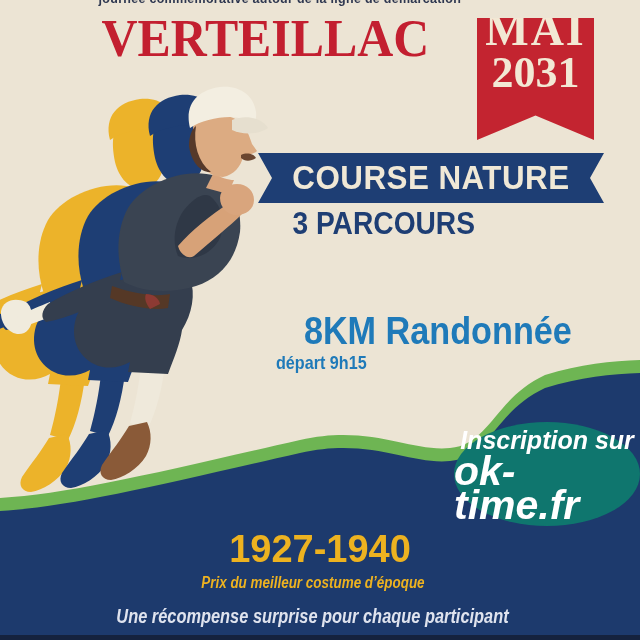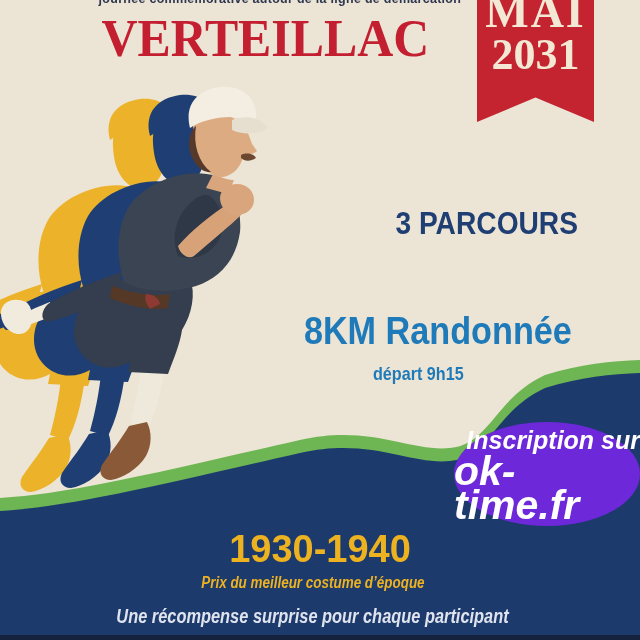"MAI" .ribbon { top: 0 -> 18px }
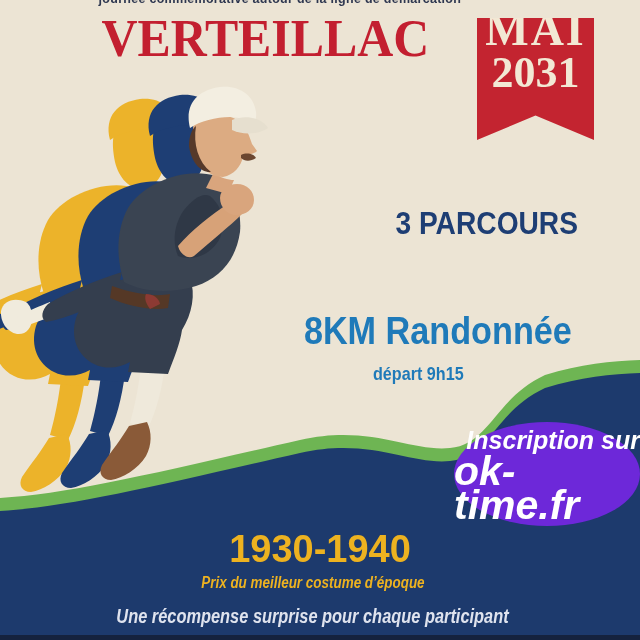"COURSE NATURE" div.abs { html: none -> <div> <span>COURSE NATURE</span> </div> }
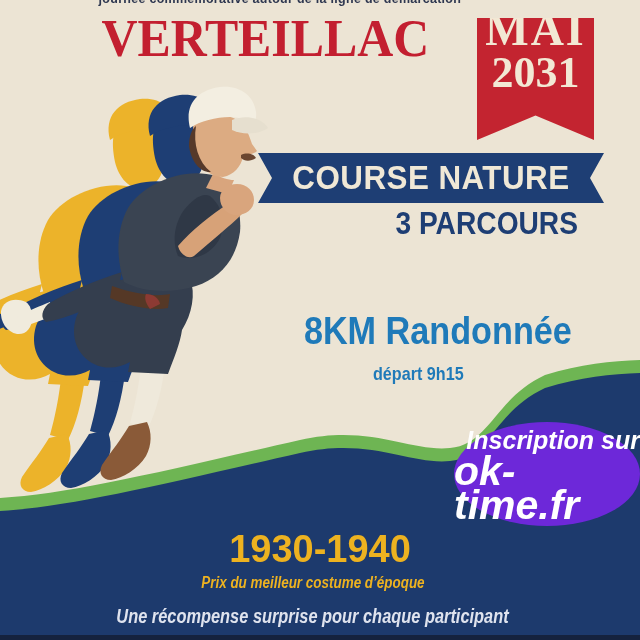"3 PARCOURS" .parcours { text-align: right -> left }
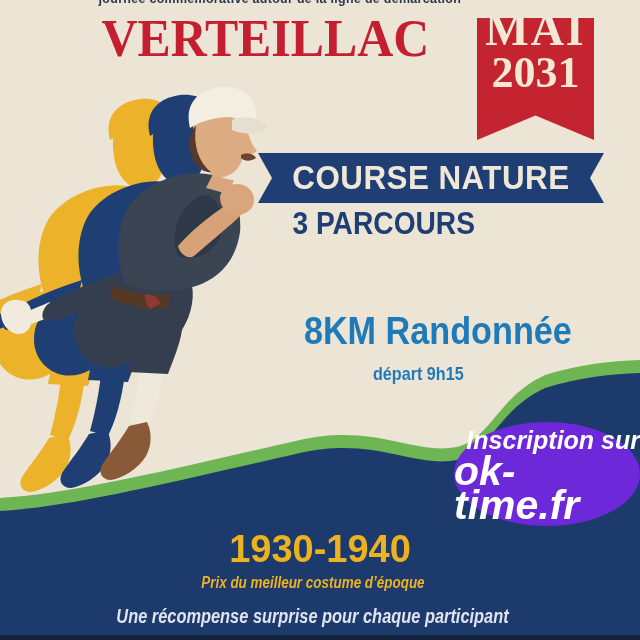"départ 9h15" .race8 .dep { margin-top: 11px -> 0; text-align: center -> left }
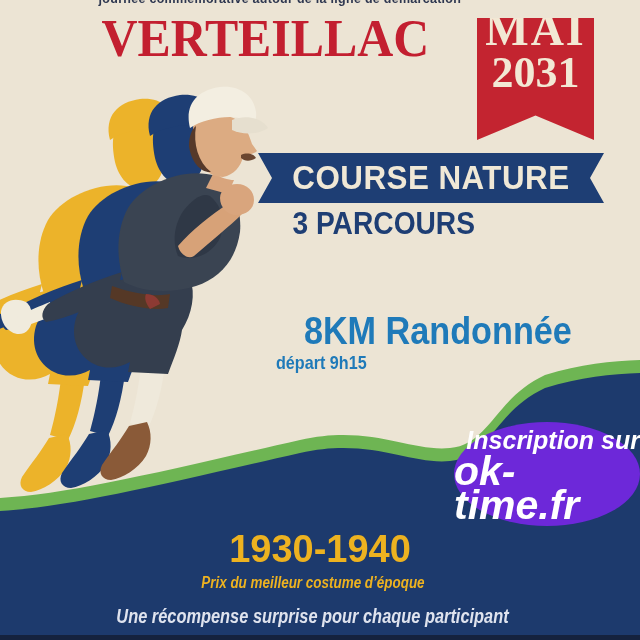"Inscription sur" .reg-badge { align-items: flex-end -> center; background: #6d28d9 -> #0f766e }
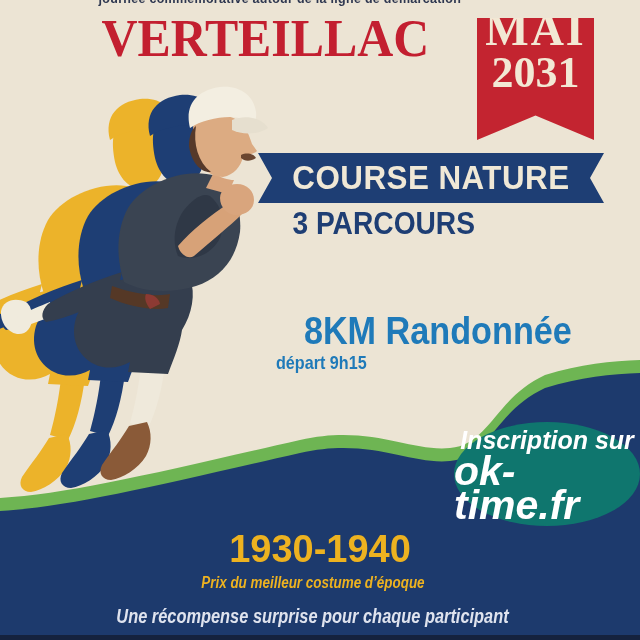"1930-1940" span.cond { text: 1930-1940 -> 1927-1940 }
